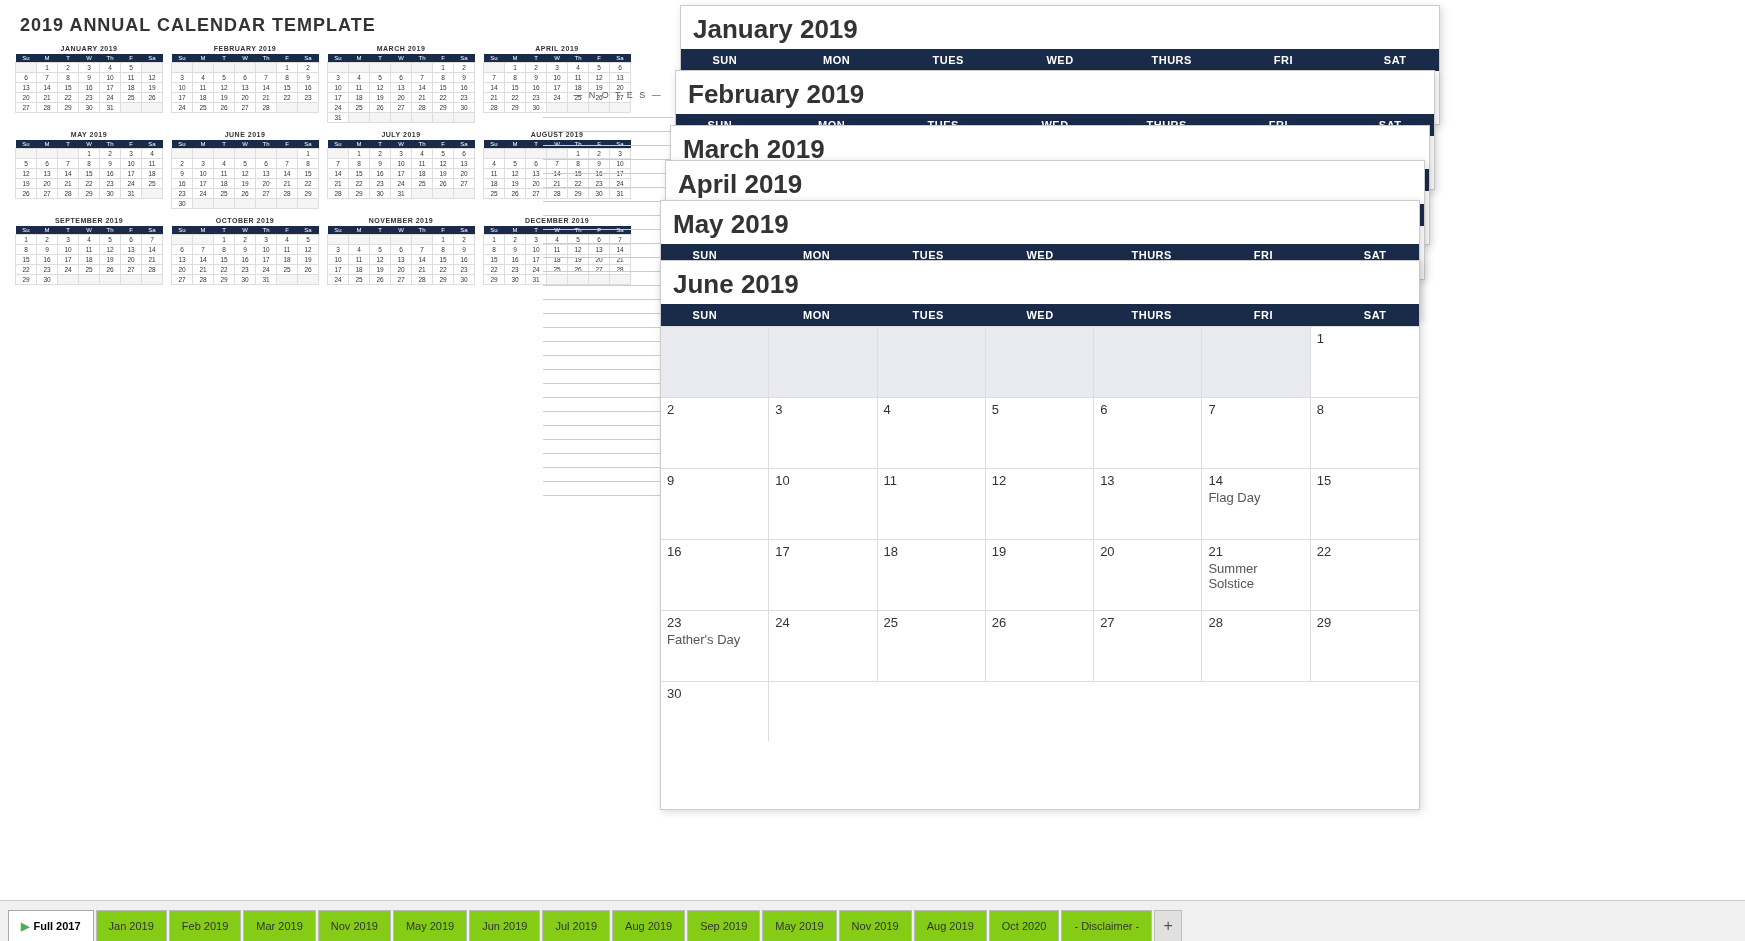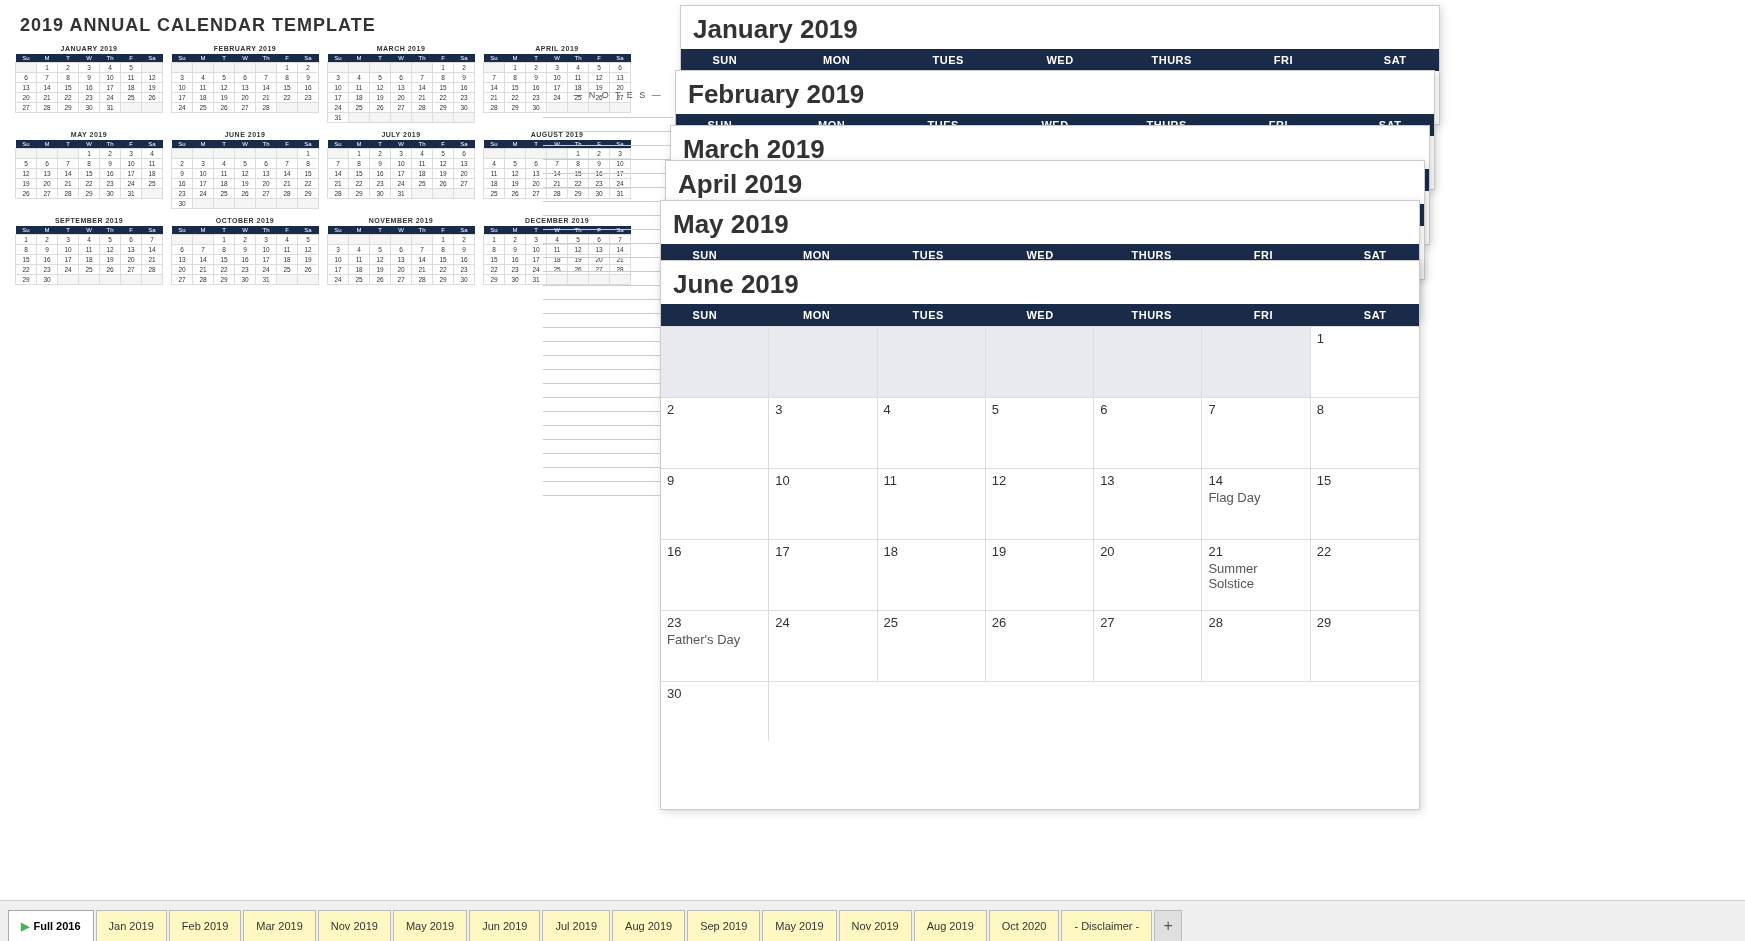"Full 2016" span { text: 2016 -> 2017 }
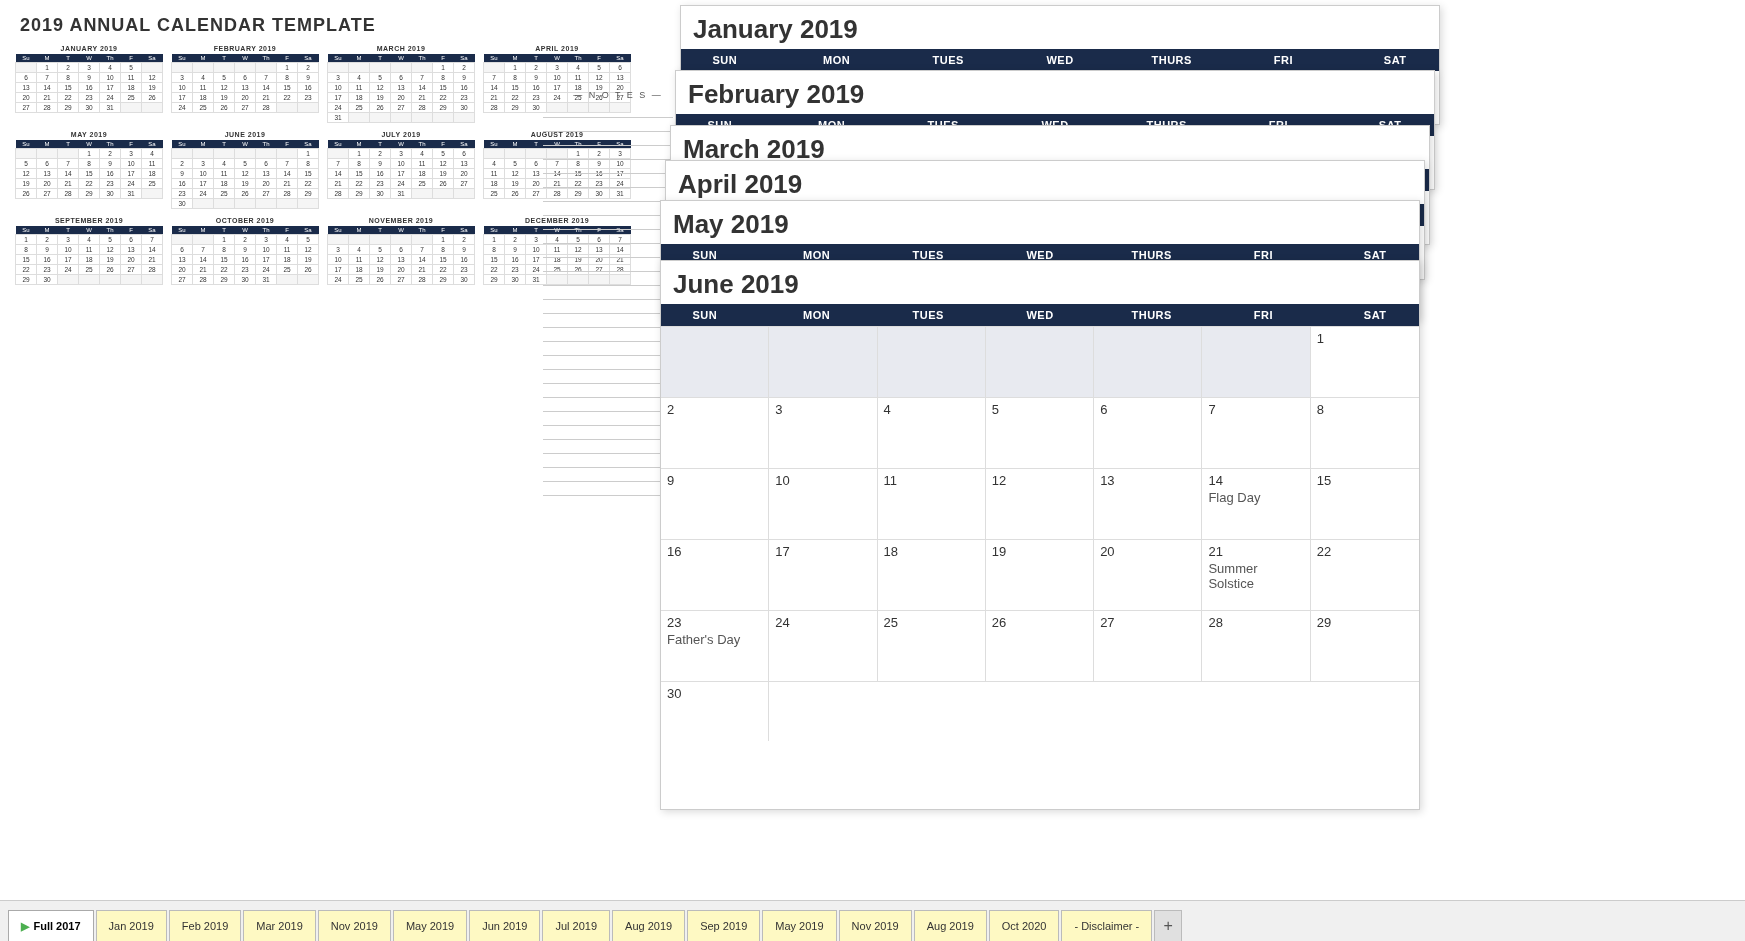"Jan 2019" .tab-item { background: #fef9c3 -> #84cc16 }
